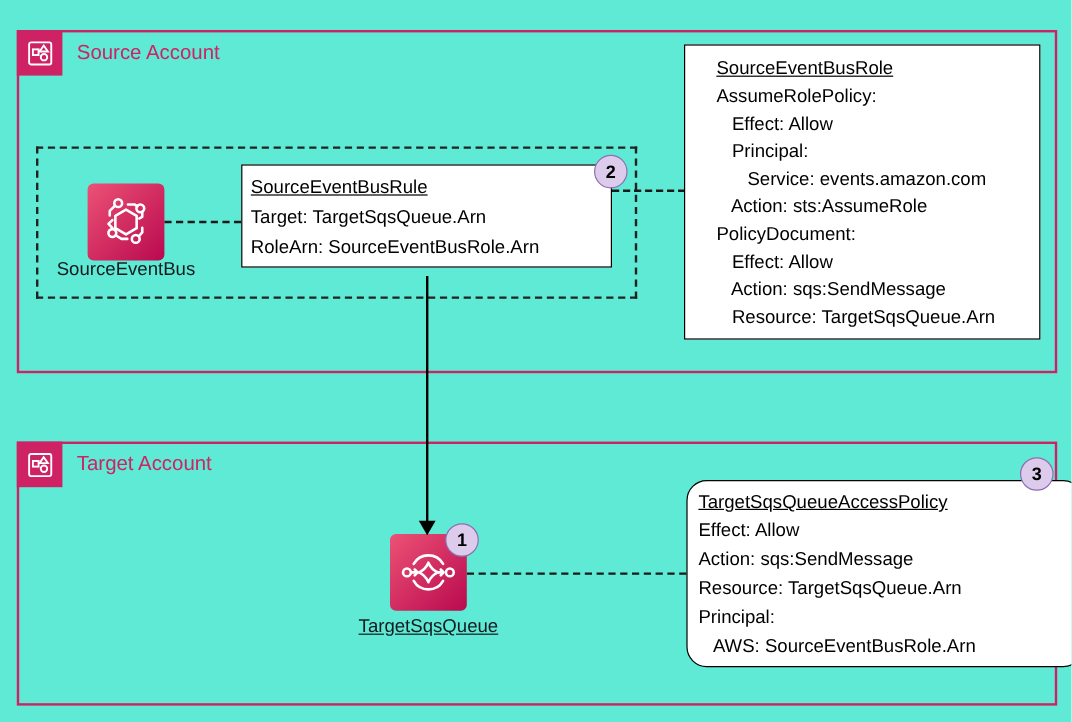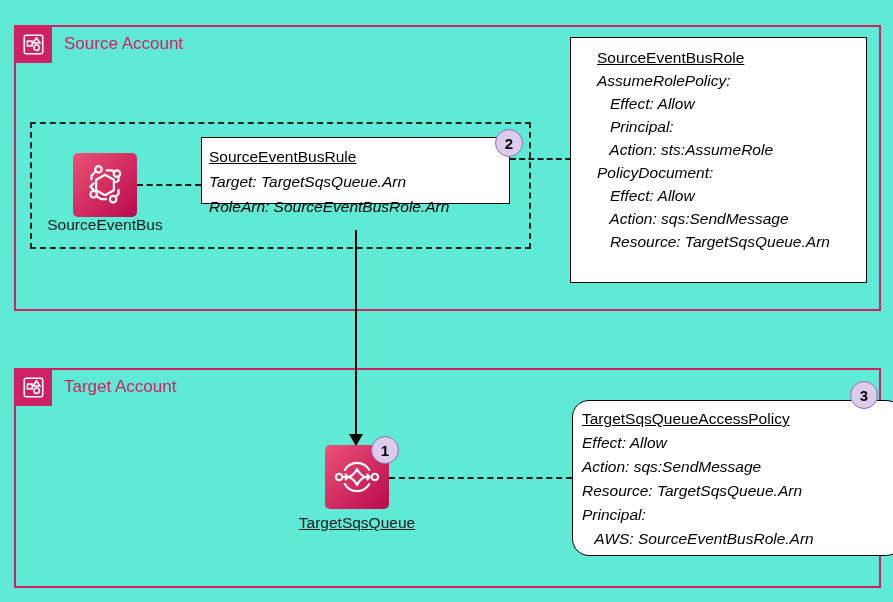"AssumeRolePolicy:" .box-line { font-style: italic -> none }
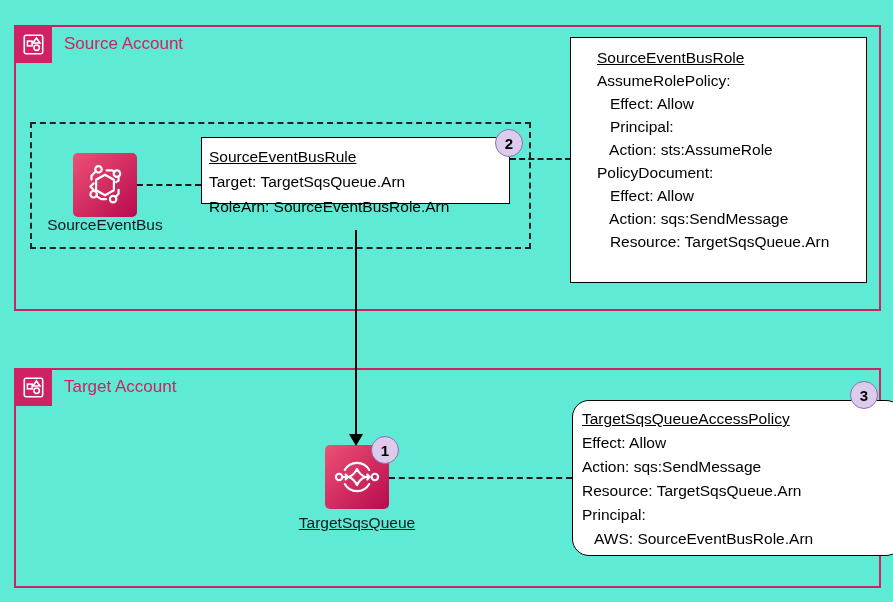"SourceEventBusRule" div.info-box { height: 67px -> 86px }
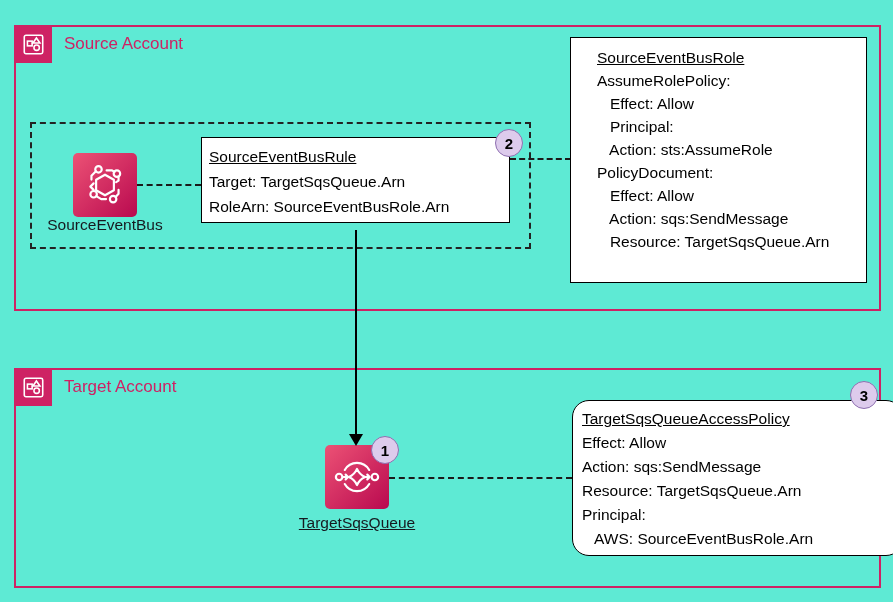"Service: events.amazon.com" div.box-line { html: none -> <div> Service: events.amazon.com</div> }
